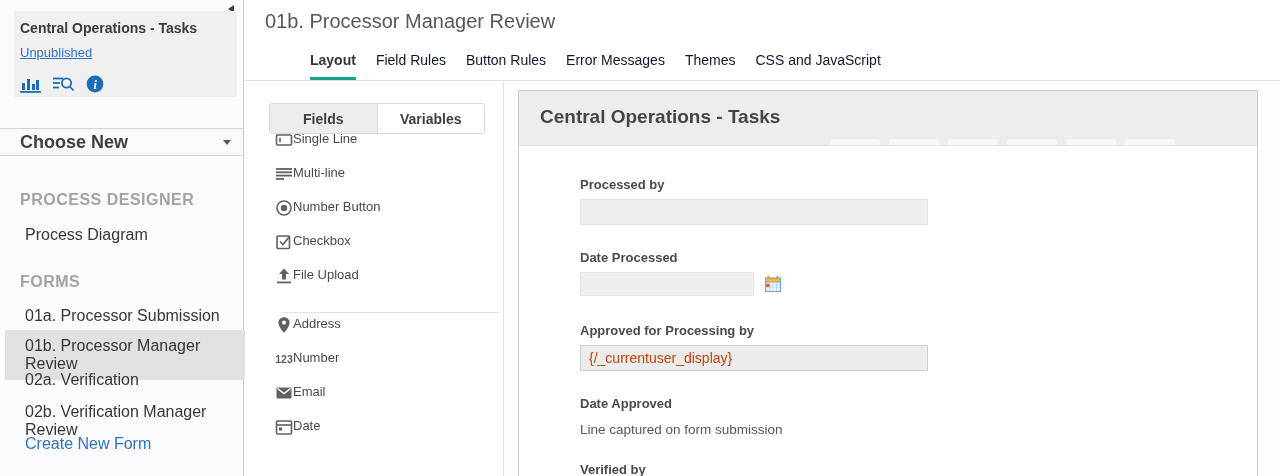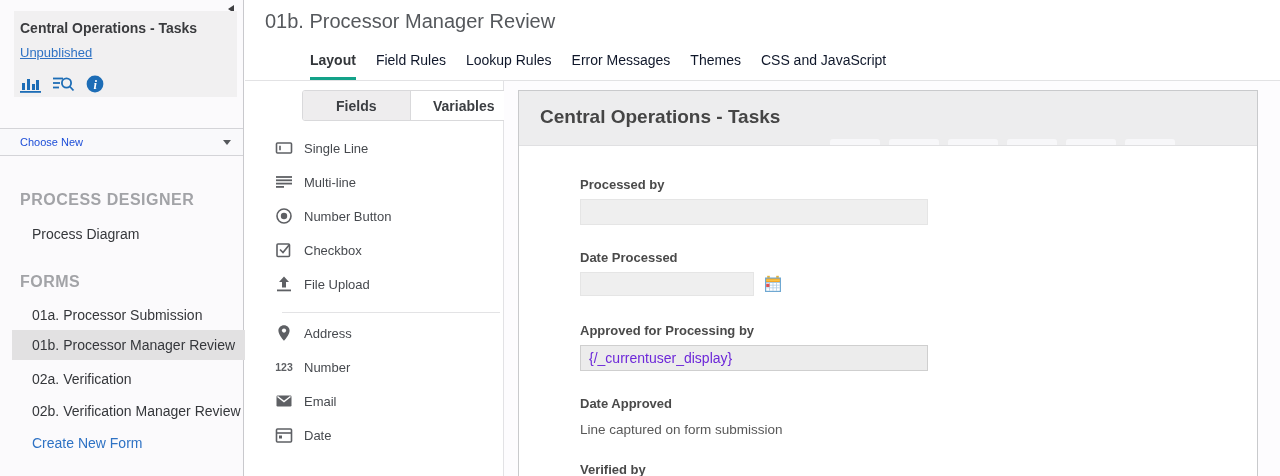"Lookup Rules" span.tab { text: Lookup -> Button }
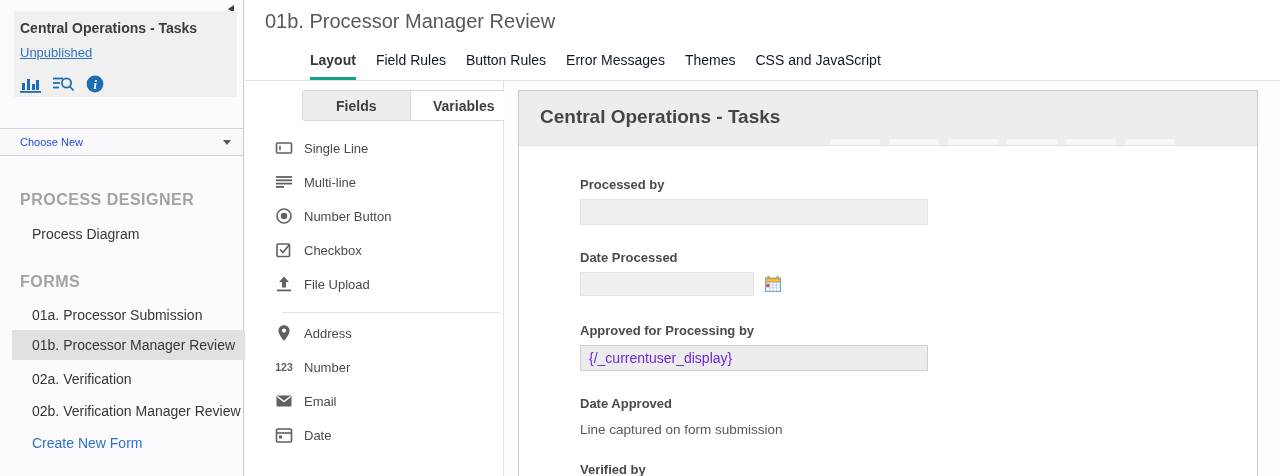"Fields" .seg { margin-left: 33px -> none; top: 9px -> 22px }
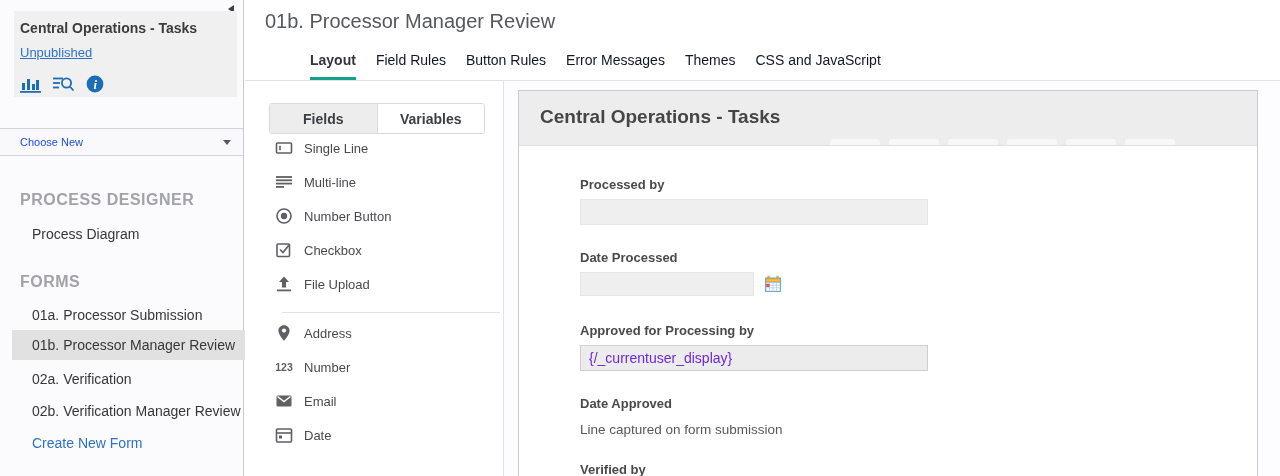"Choose New" .choose-label { color: #1d4ed8 -> #404040; font-size: 11px -> 18px; font-weight: 400 -> 700 }
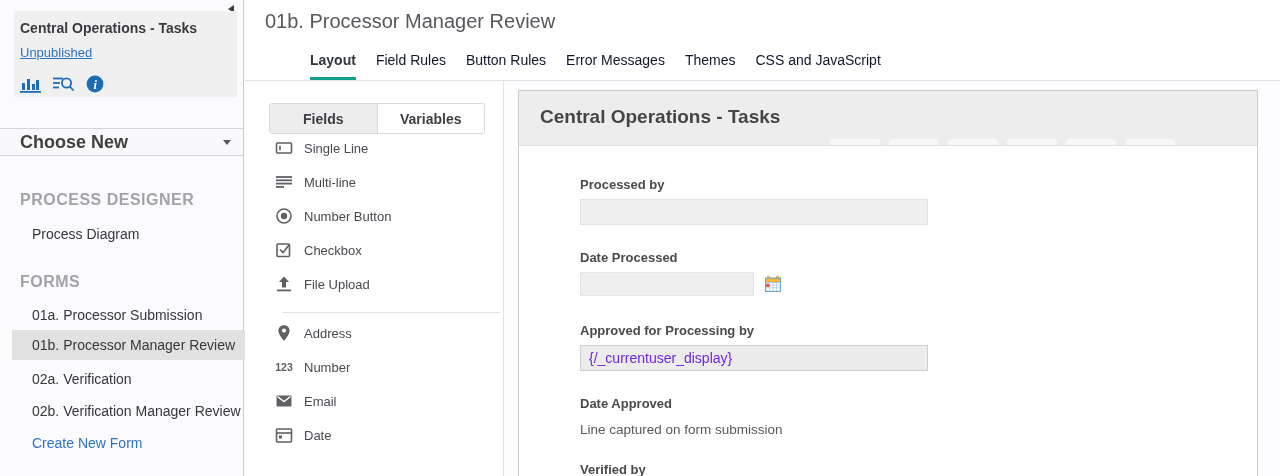"Single Line" .pal-item { align-items: center -> flex-start; gap: 11px -> none }
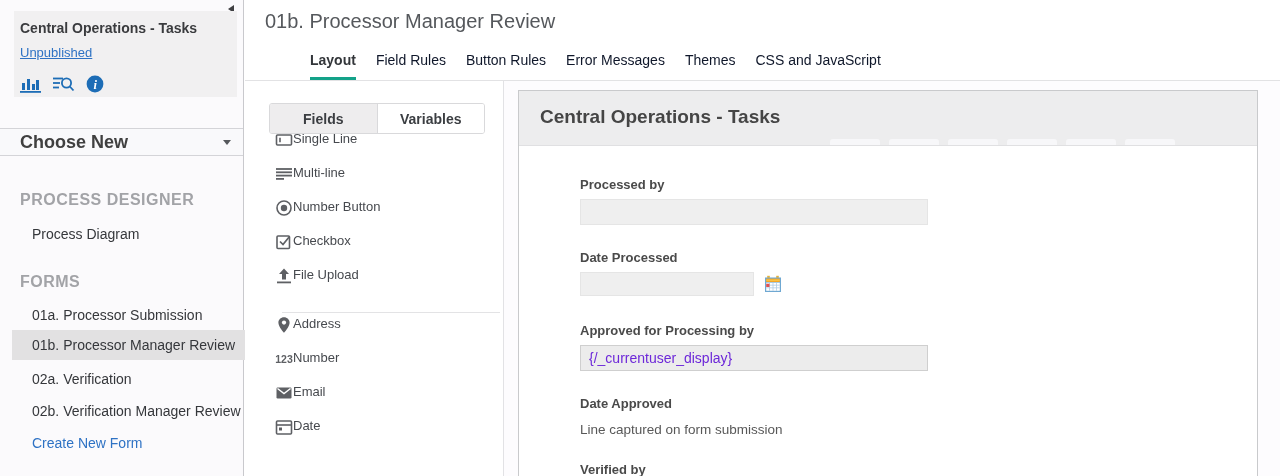"Process Diagram" .nav-item { font-size: 14px -> 16px; left: 12px -> 5px }
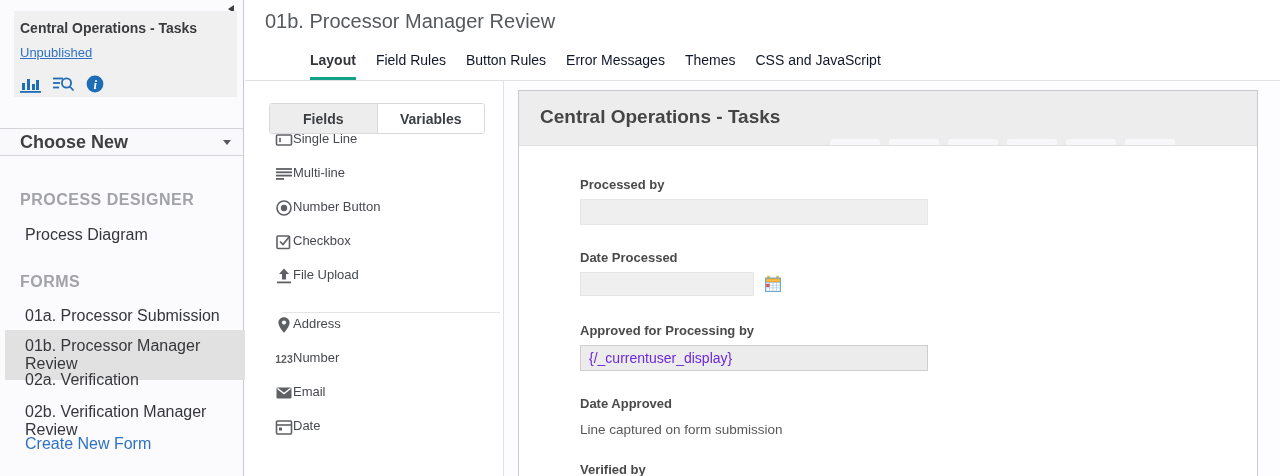"{/_currentuser_display}" .finput { color: #6d28d9 -> #c2410c }
